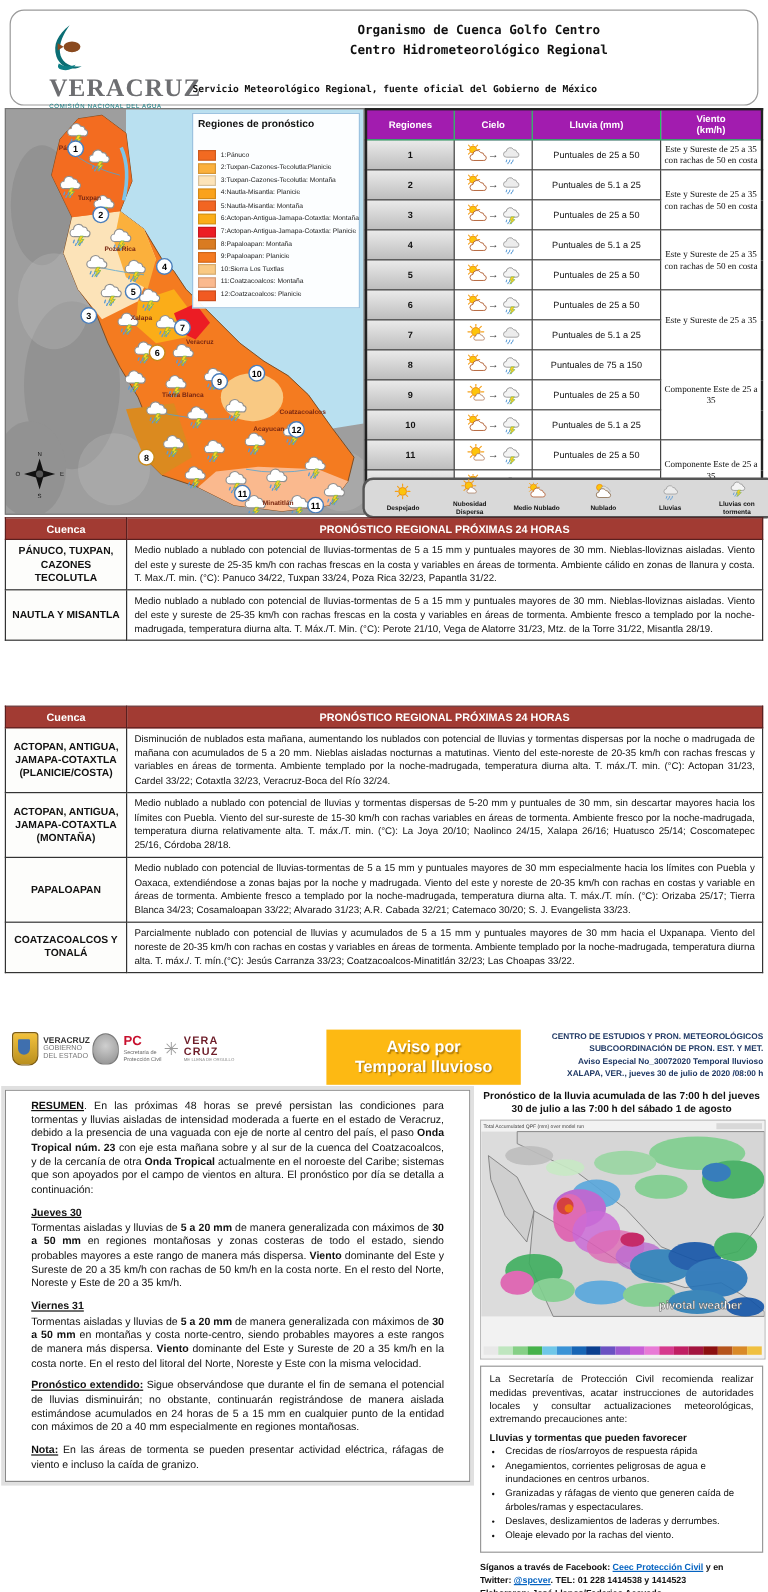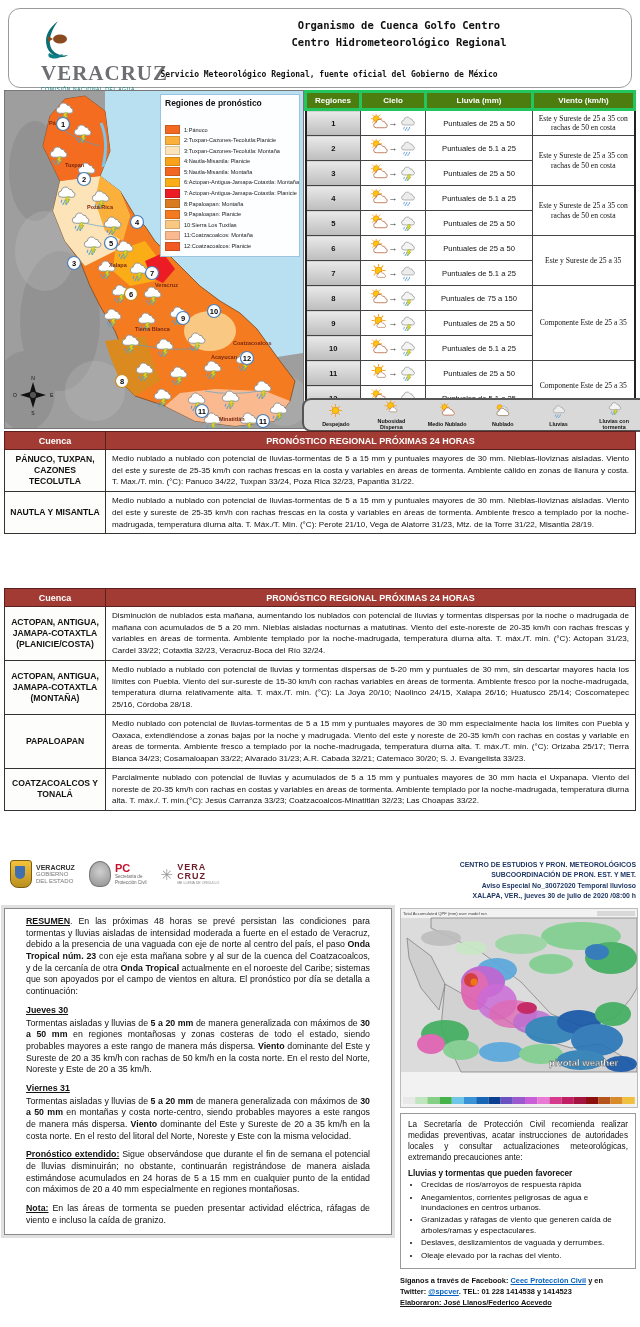"Regiones" table.regions th { background: #4d7c0f -> #a21caf; border: 3px solid #22c55e -> 1px solid #22c55e; padding: 3px 8px -> 3px 18px }
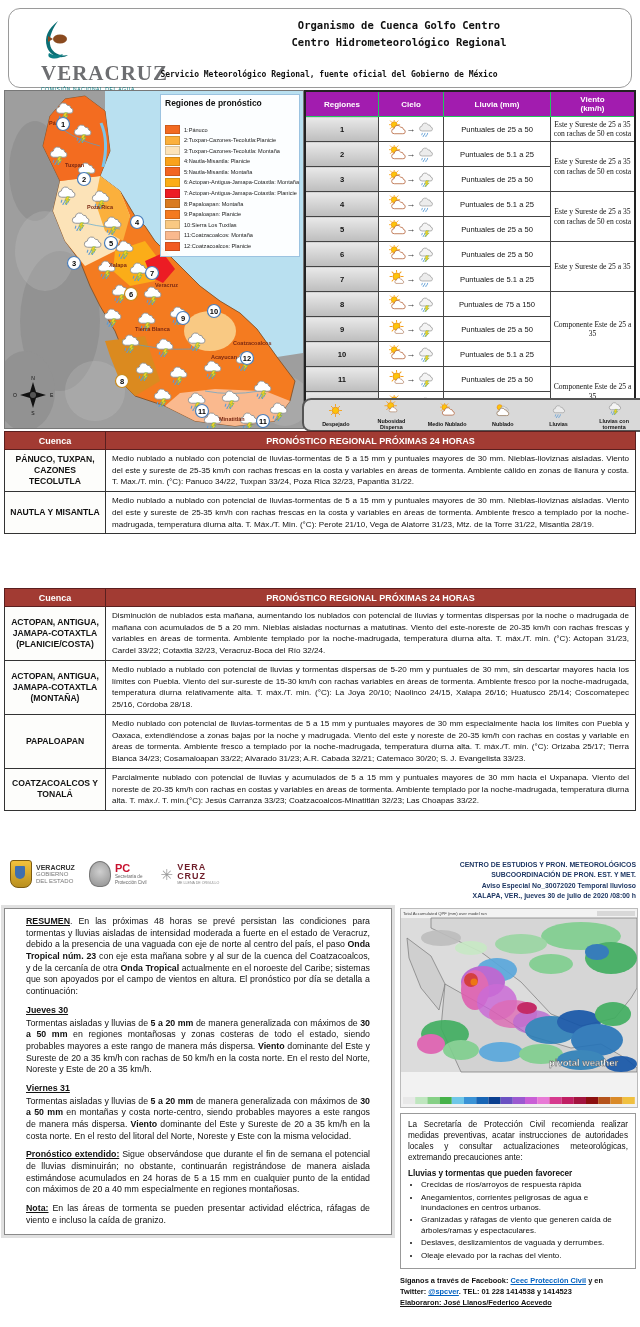"PC" #gov-logos { gap: 14px -> 2px }
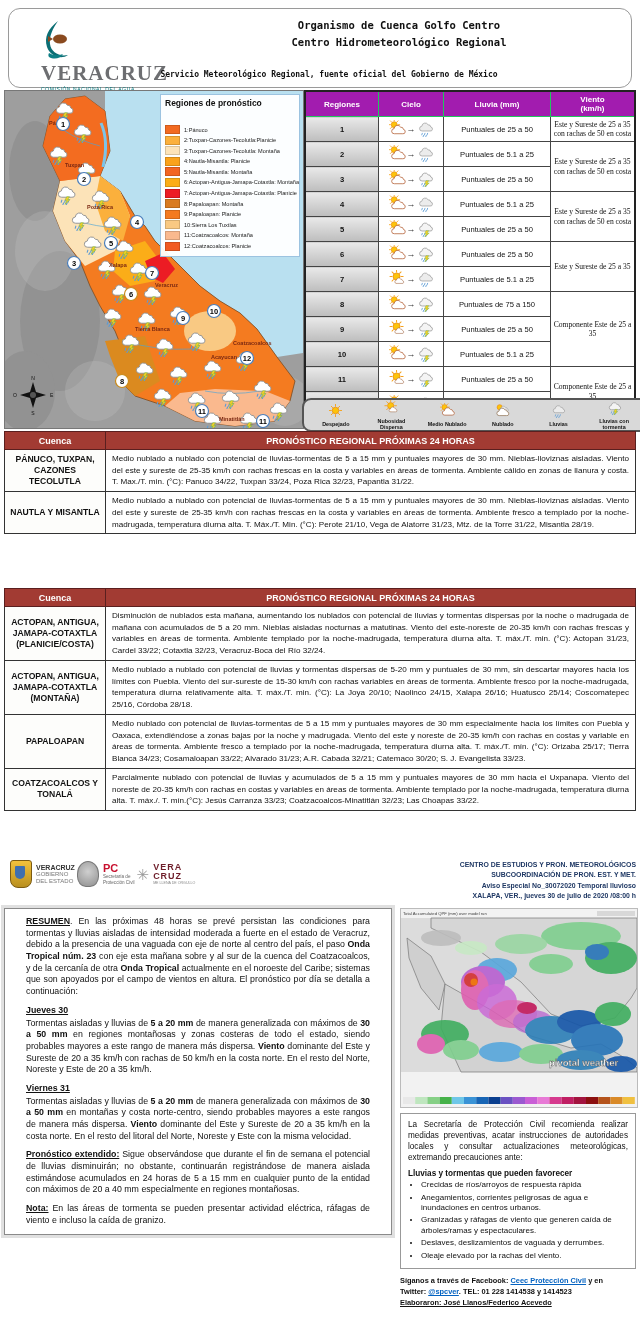"Aviso por" div { html: none -> <div> <div>Aviso por</div> <div>Temporal lluvioso</div> </div> }
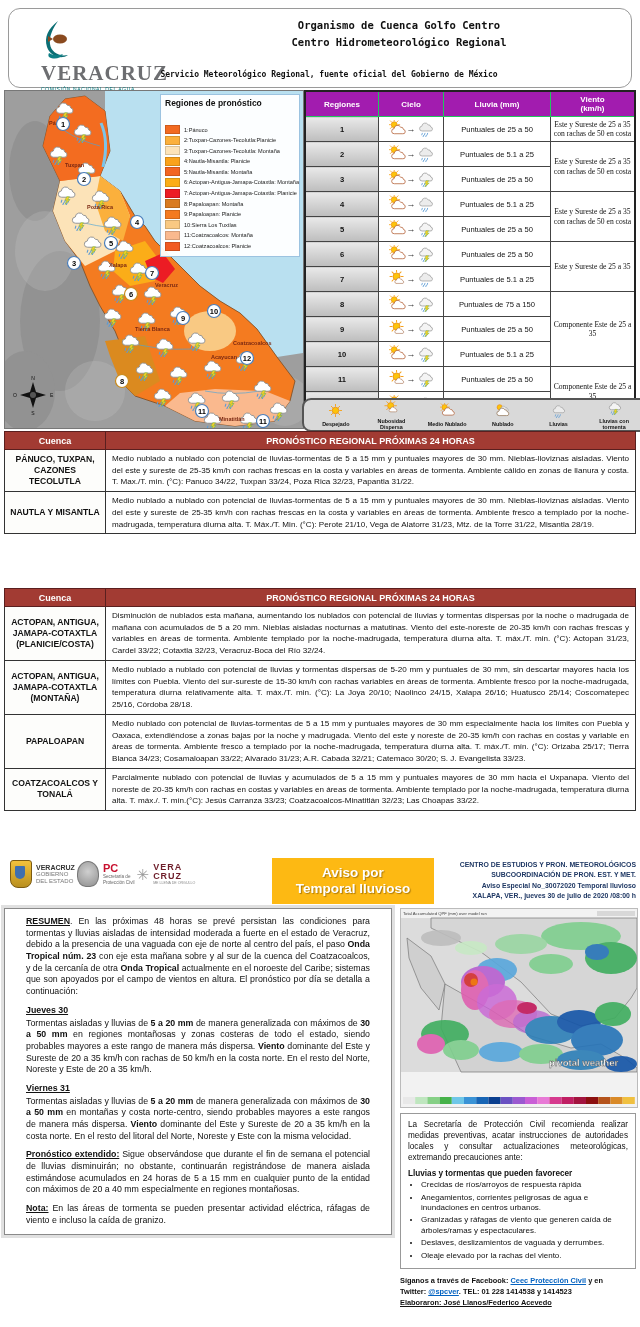"Pronóstico de la lluvia acumulada" div { html: none -> <div>Pronóstico de la lluvia acumulada de las 7:00 h del jueves 30 de julio a las 7:00 h del sábado 1 de agosto</div> }
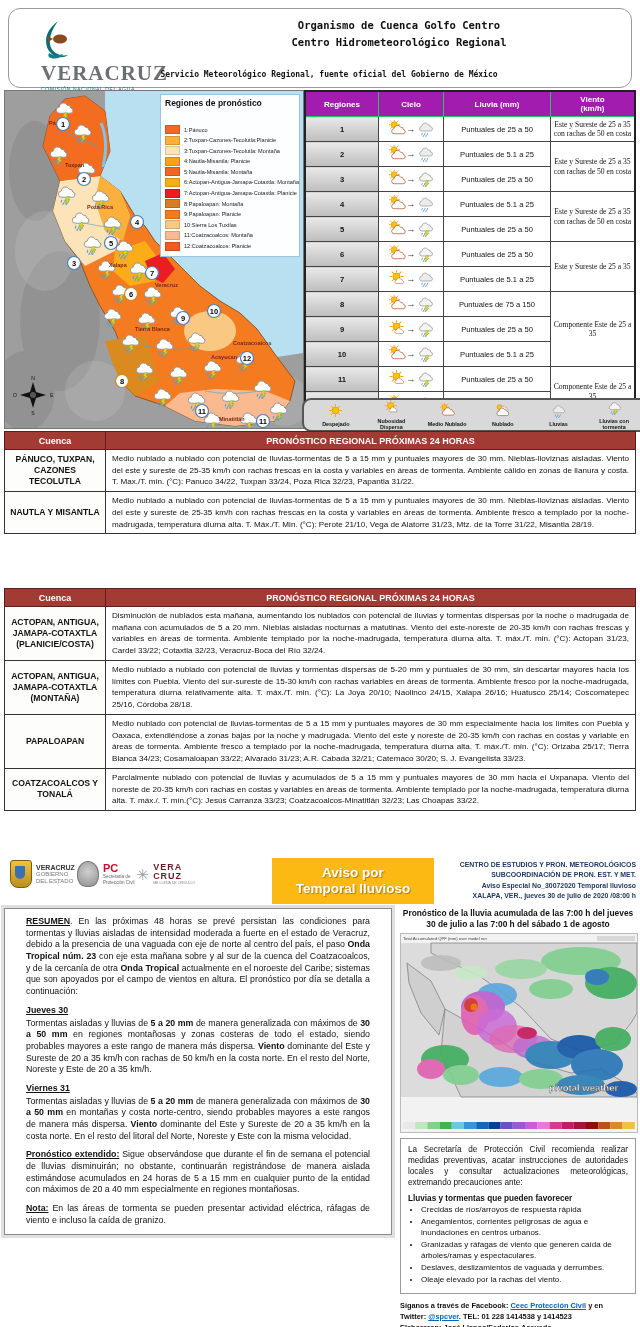"Deslaves, deslizamientos de vaguada y" li { text: vaguada -> laderas }
